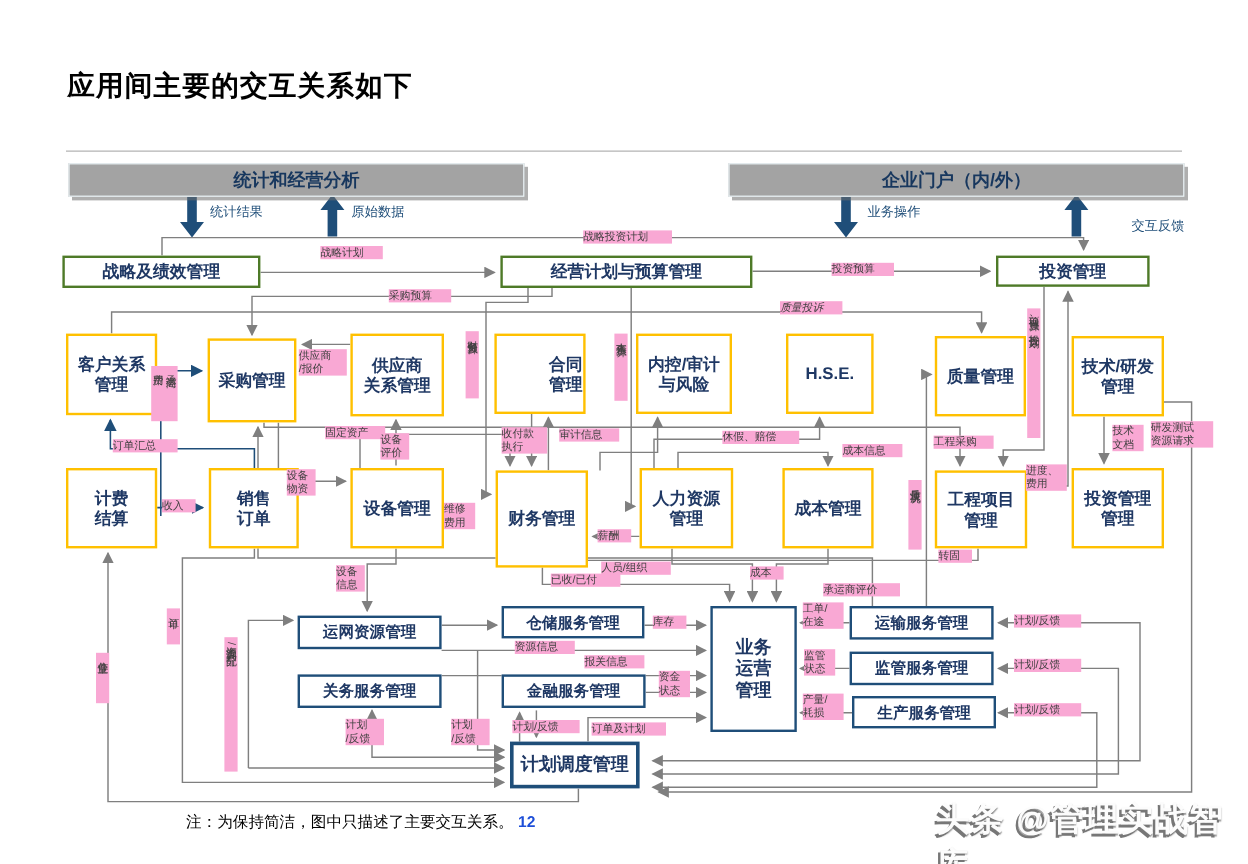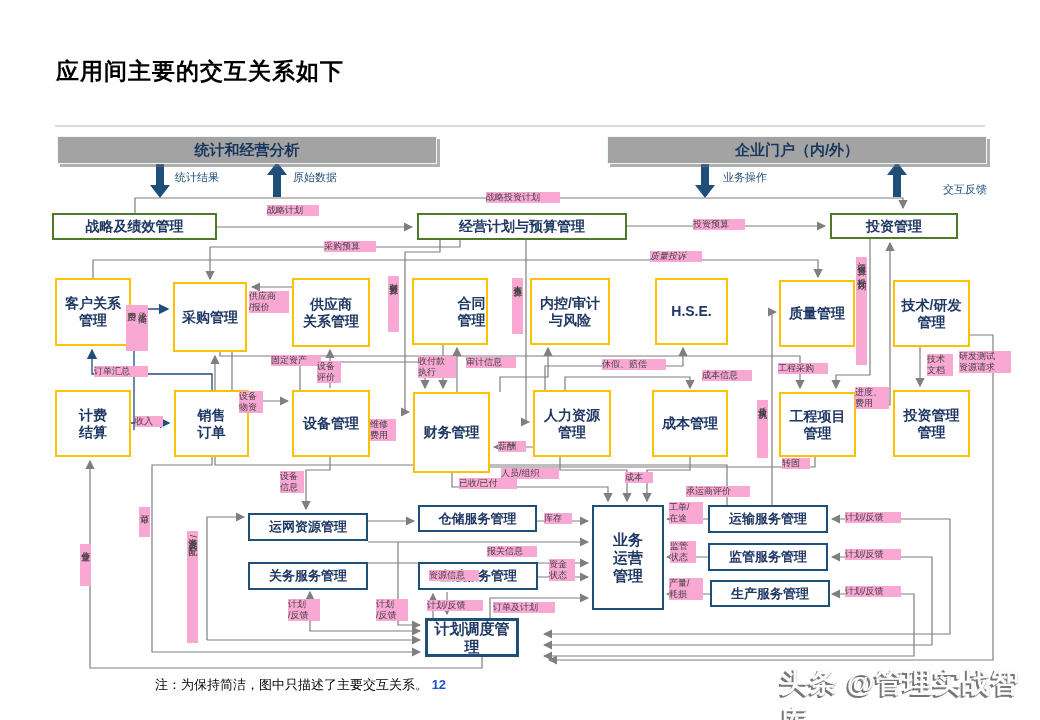"资源信息" div.lbl { margin-top: 36px -> none }
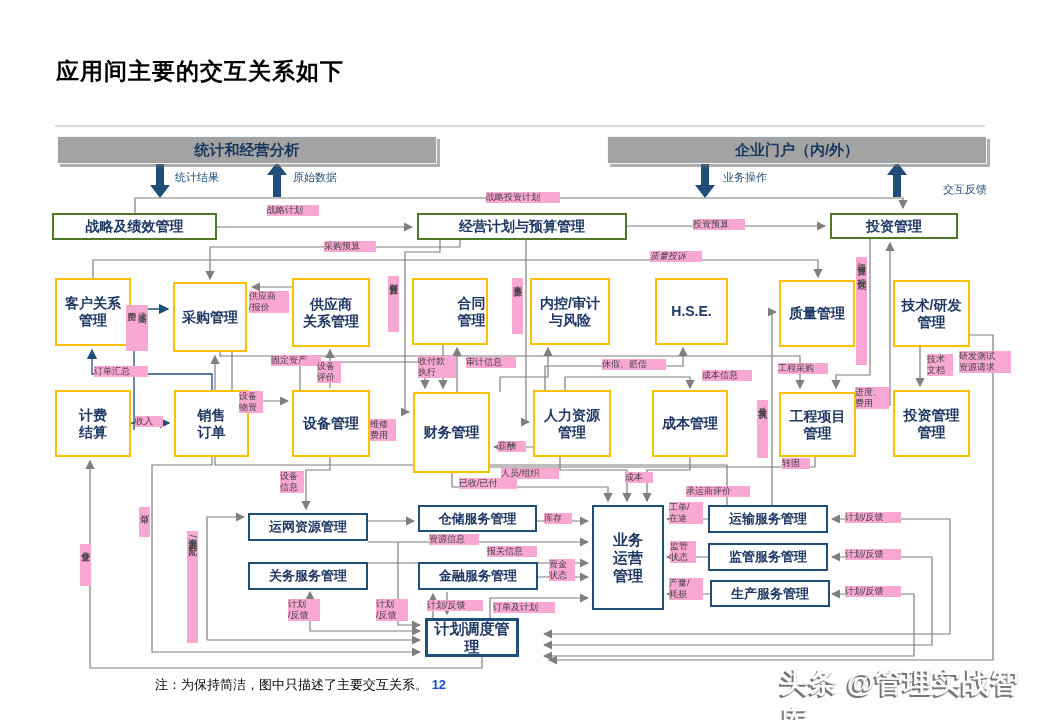"计划调度管理" div.b { width: 94px -> 108px }
